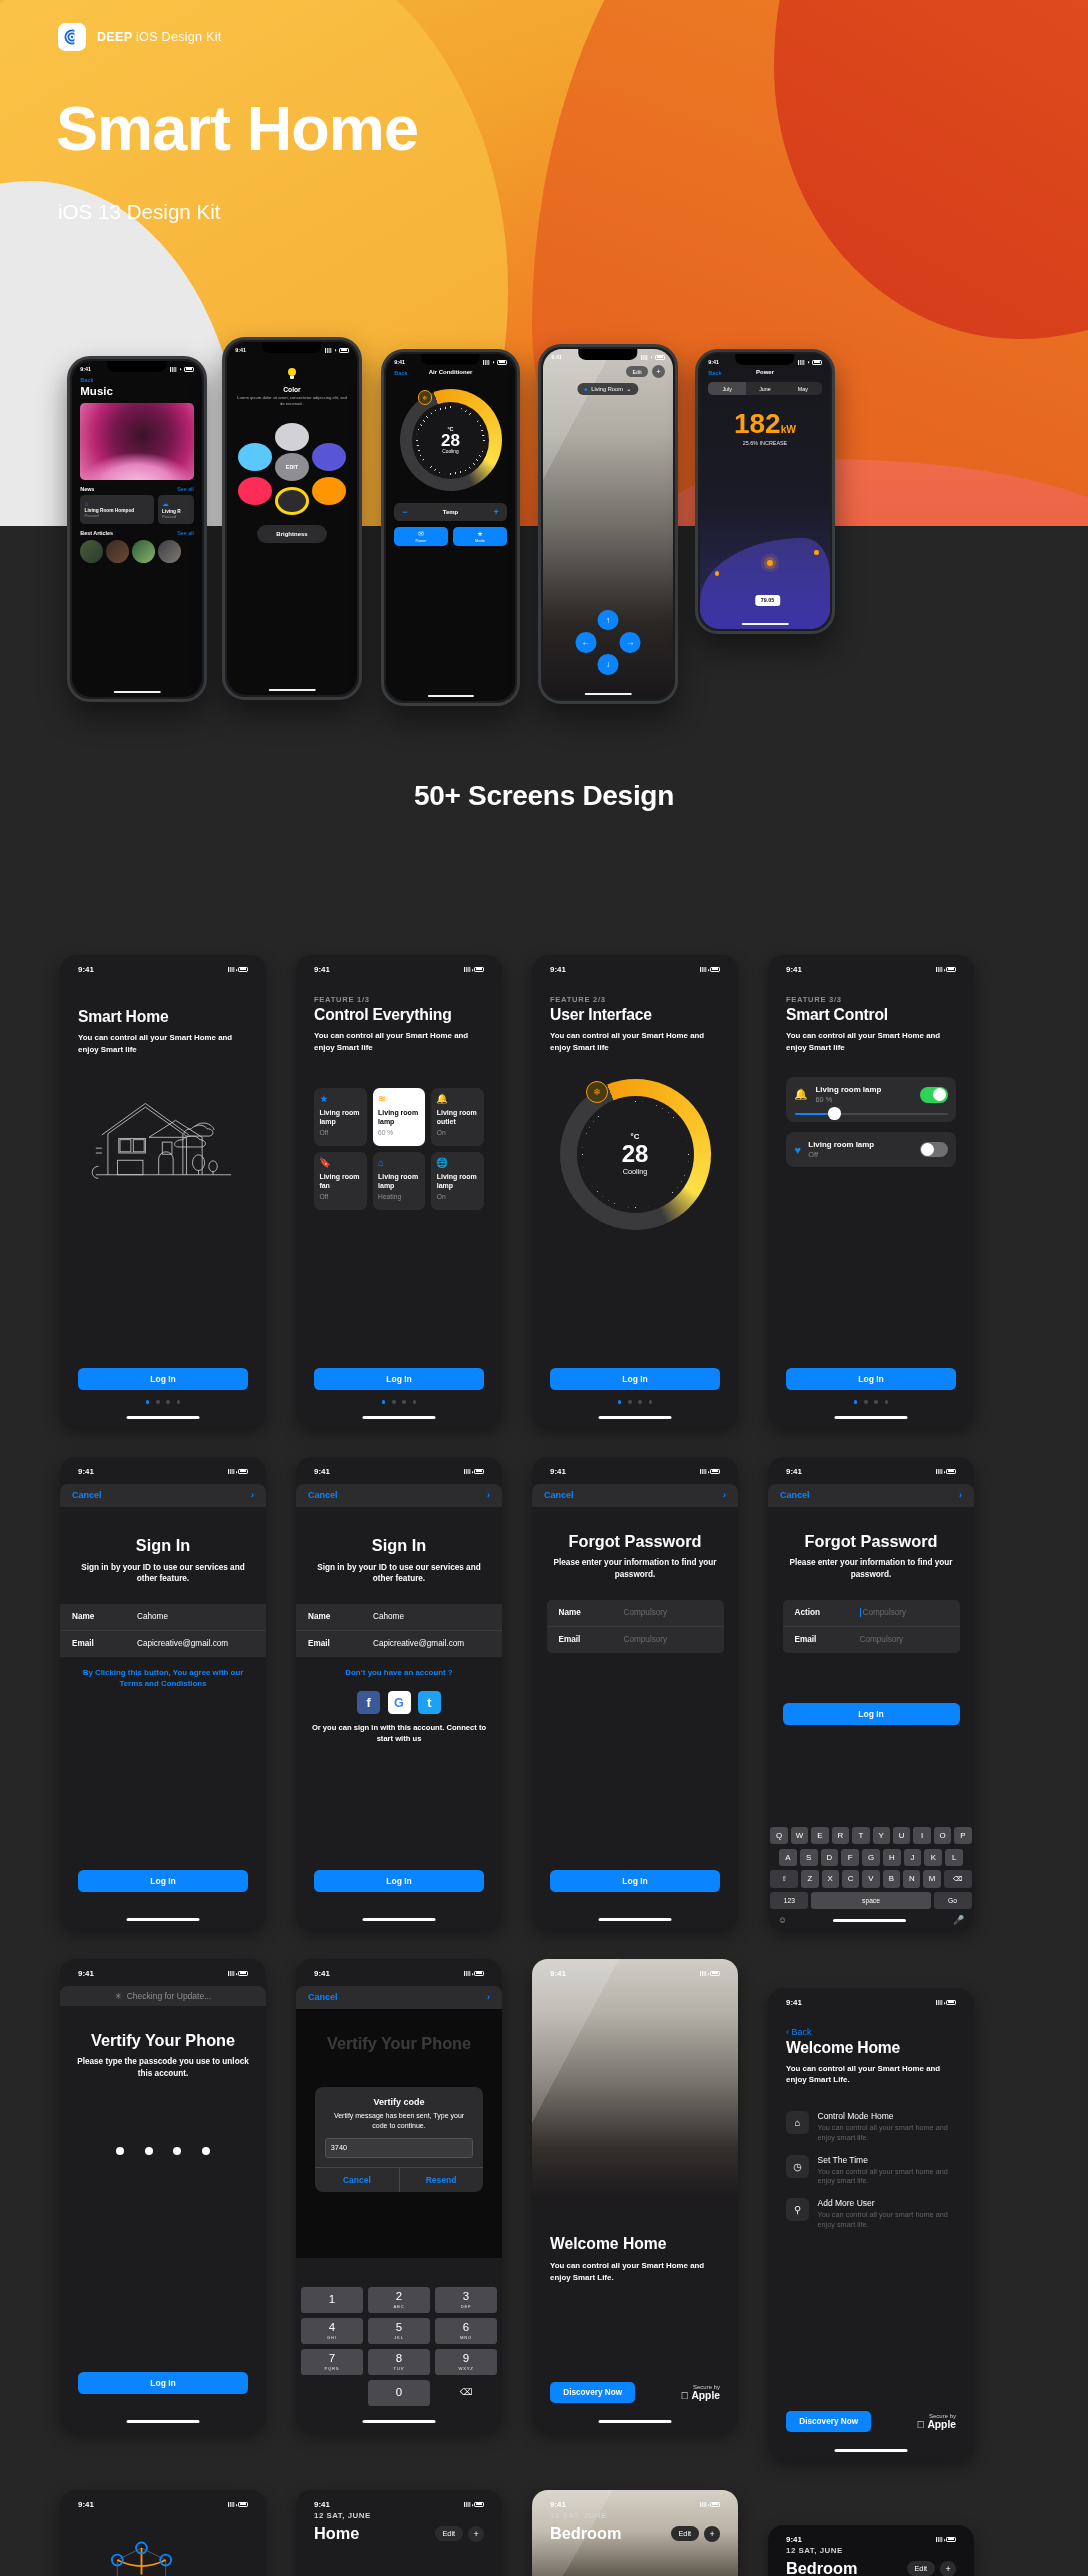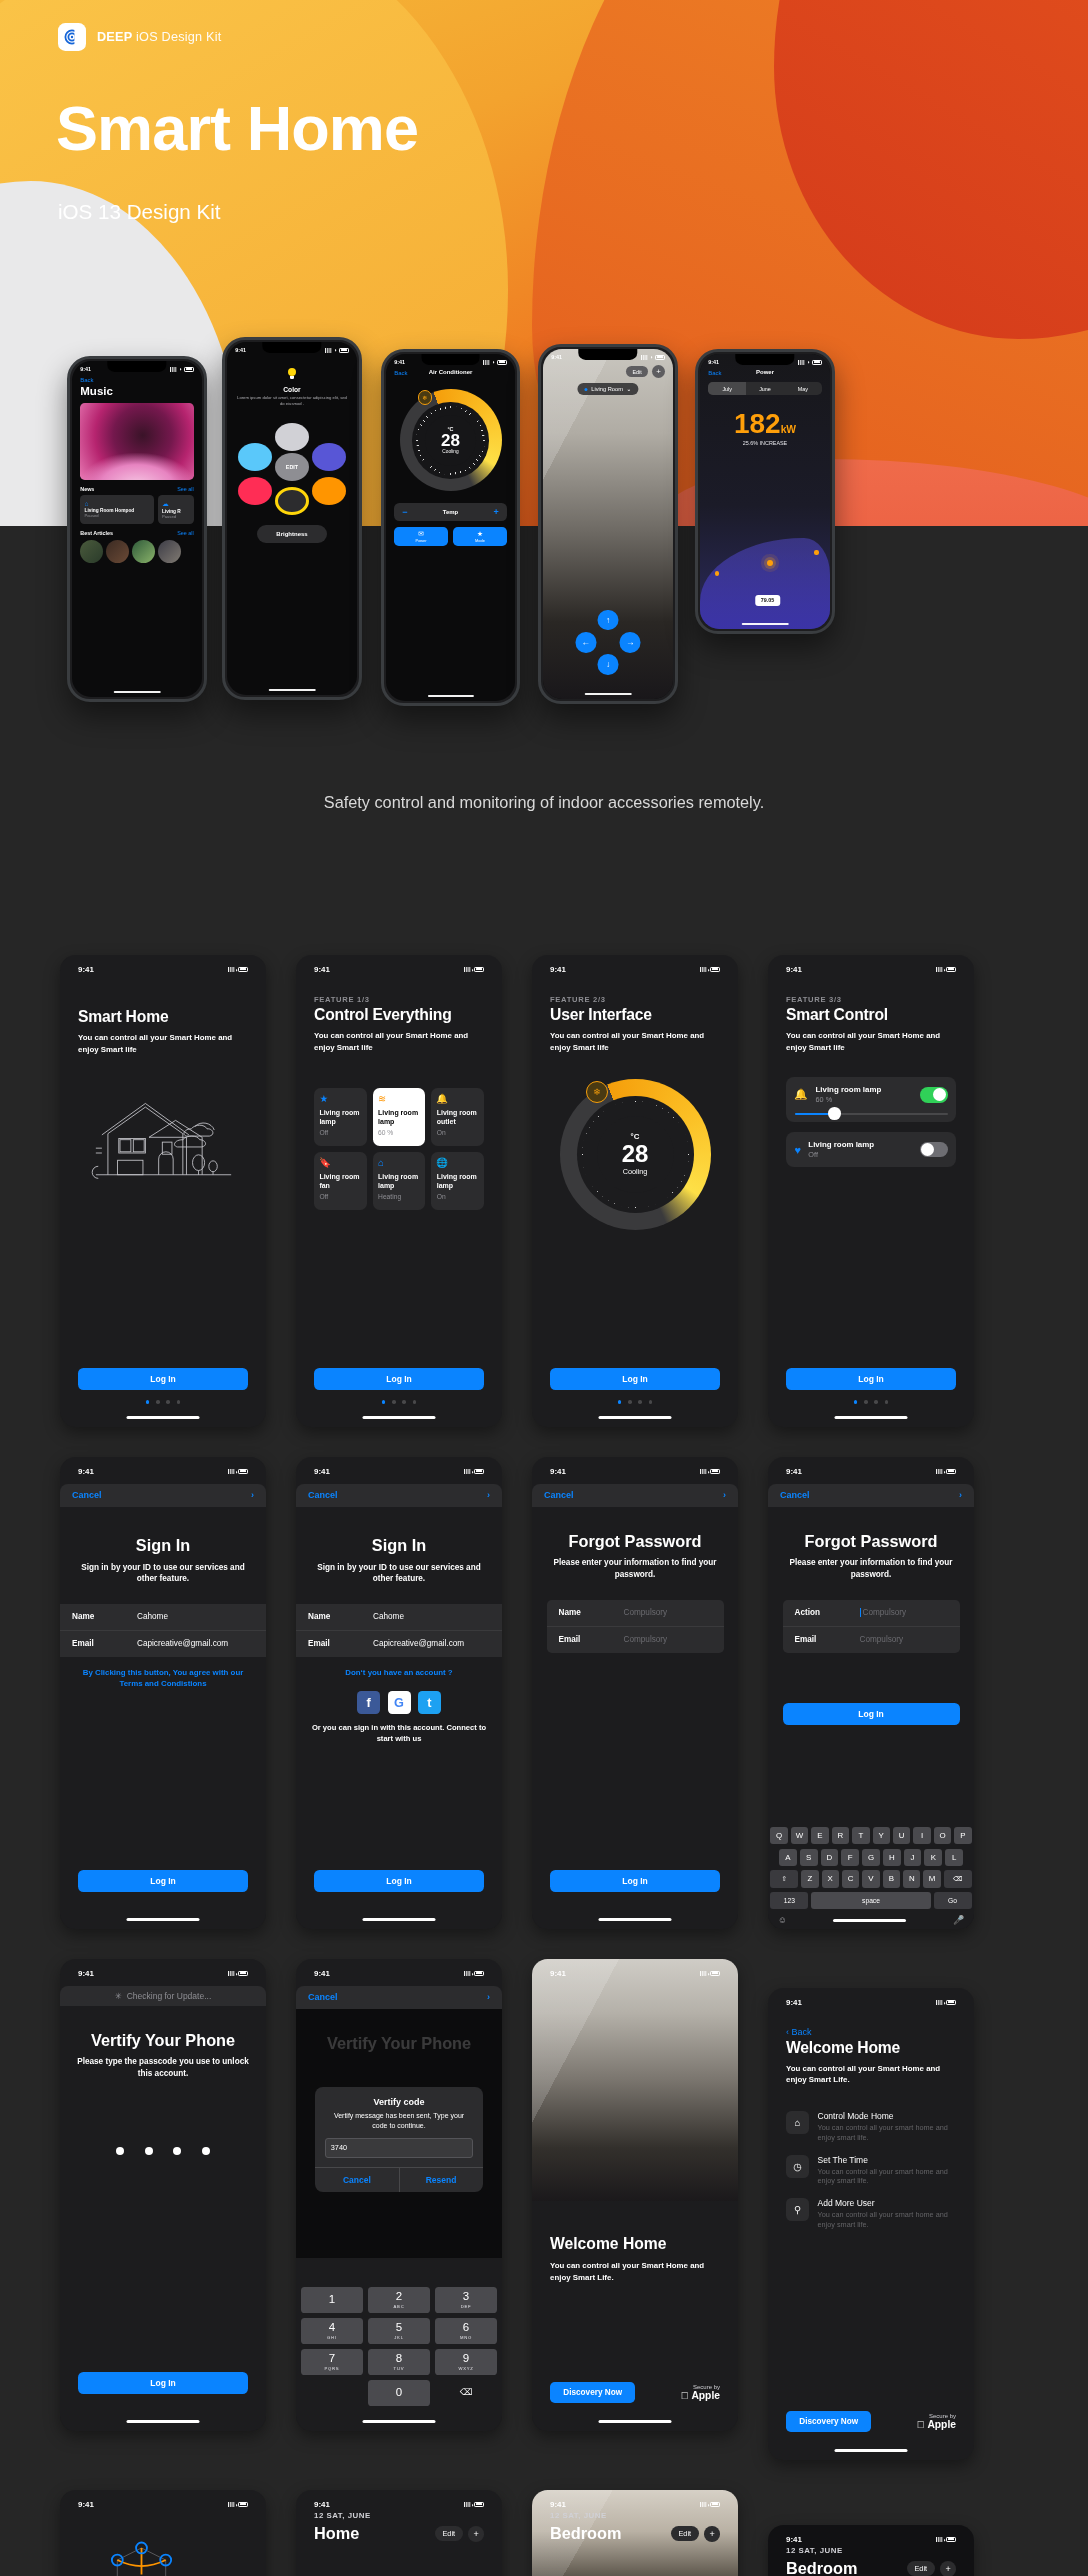"50+ Screens Design" h2 { html: none -> <h2>50+ Screens Design</h2> }
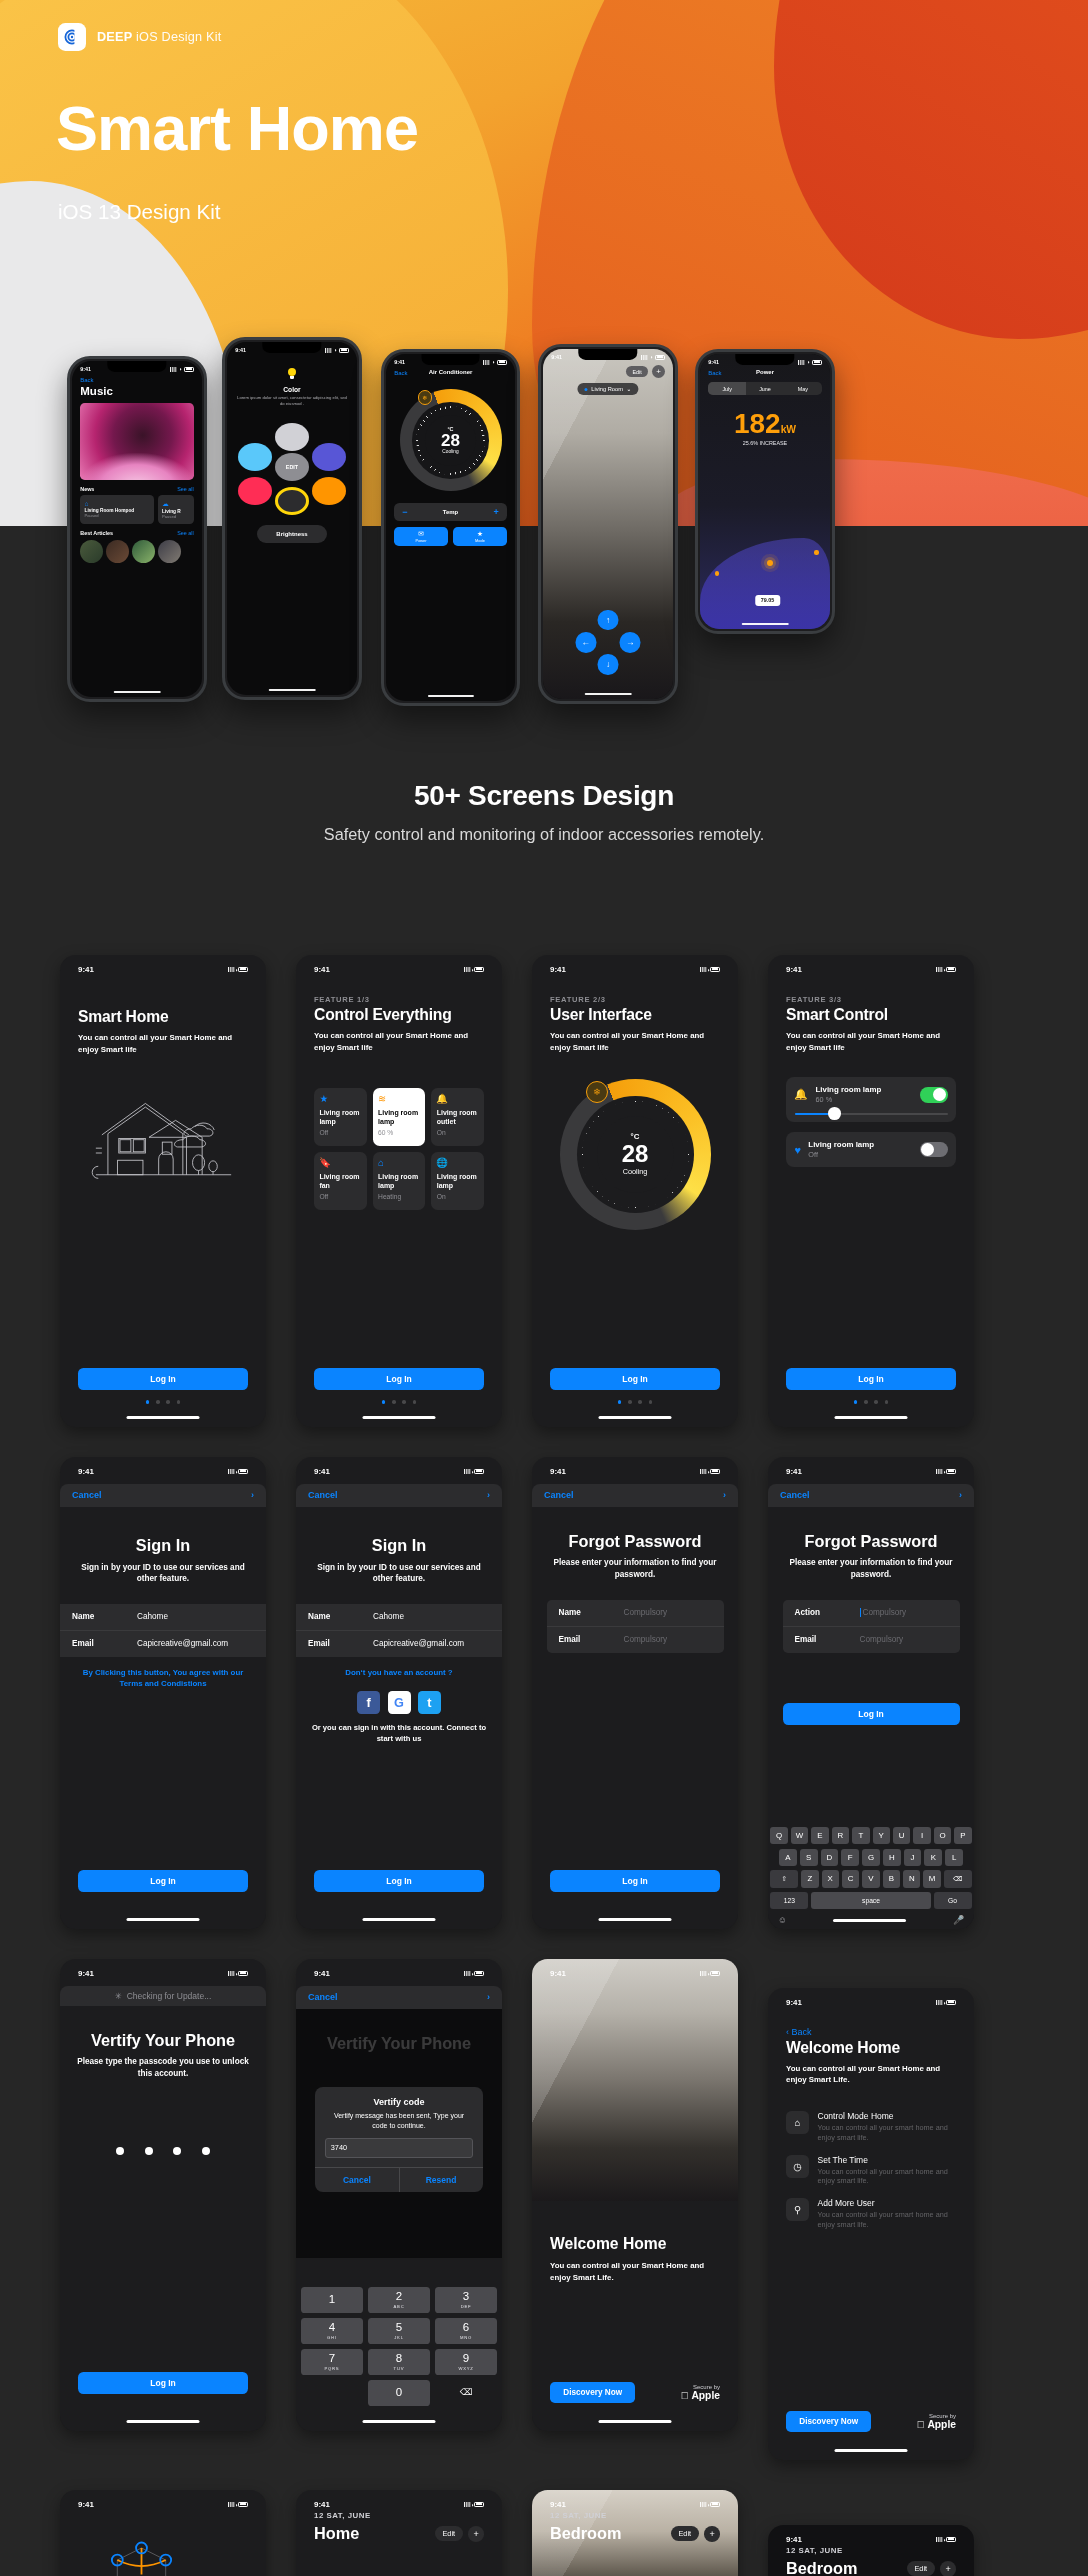"Safety control and monitoring of" p { html: <p>Safety control and monitoring of indoor accessories remotely.</p> -> none }
